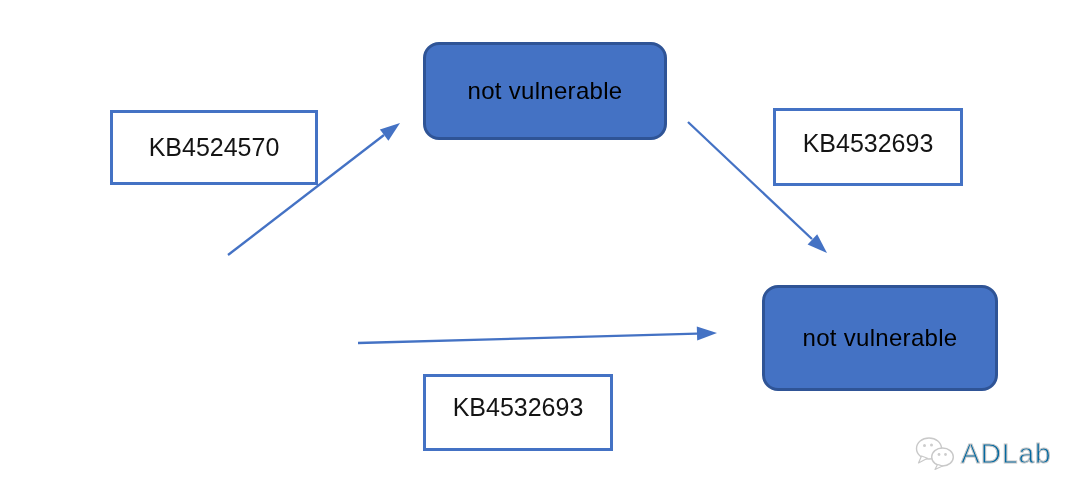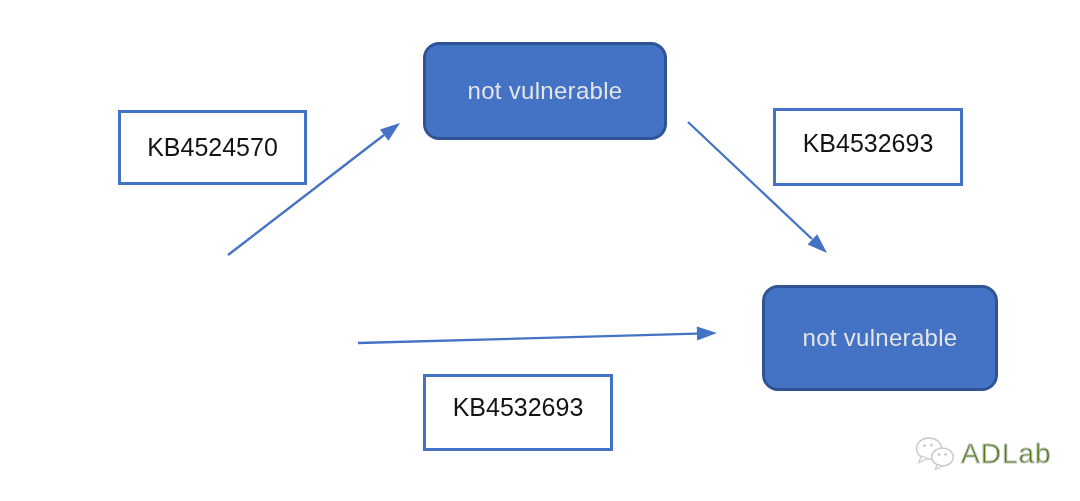"not vulnerable" .node { color: #e5e5e5 -> #000000 }
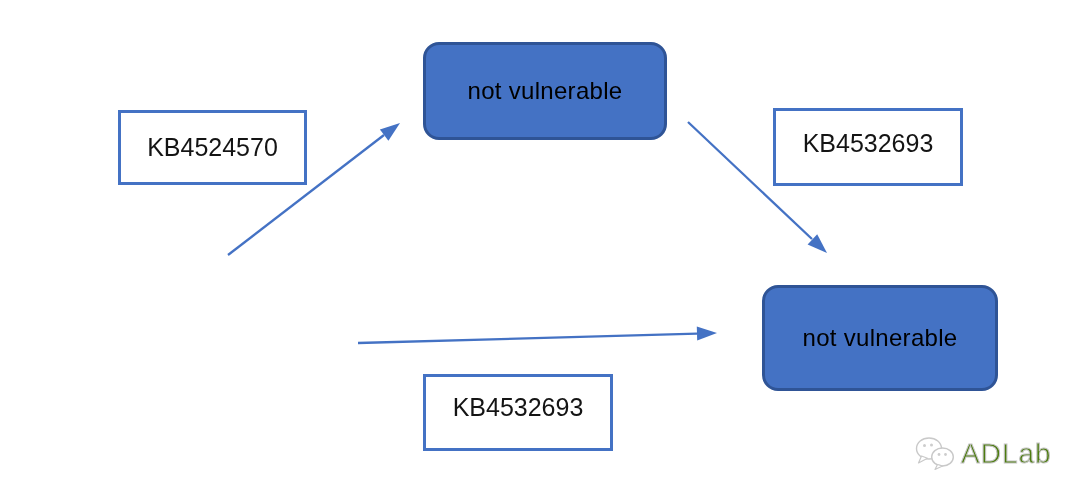"KB4524570" .edge-label-1 { left: 118px -> 110px; width: 189px -> 208px }
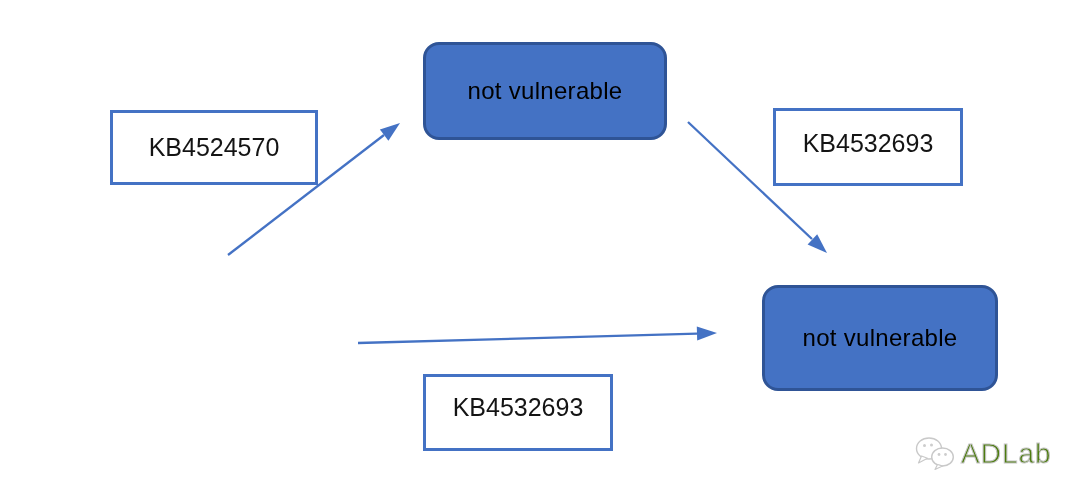"ADLab" #watermark-text { color: #4d7c0f -> #0369a1 }
